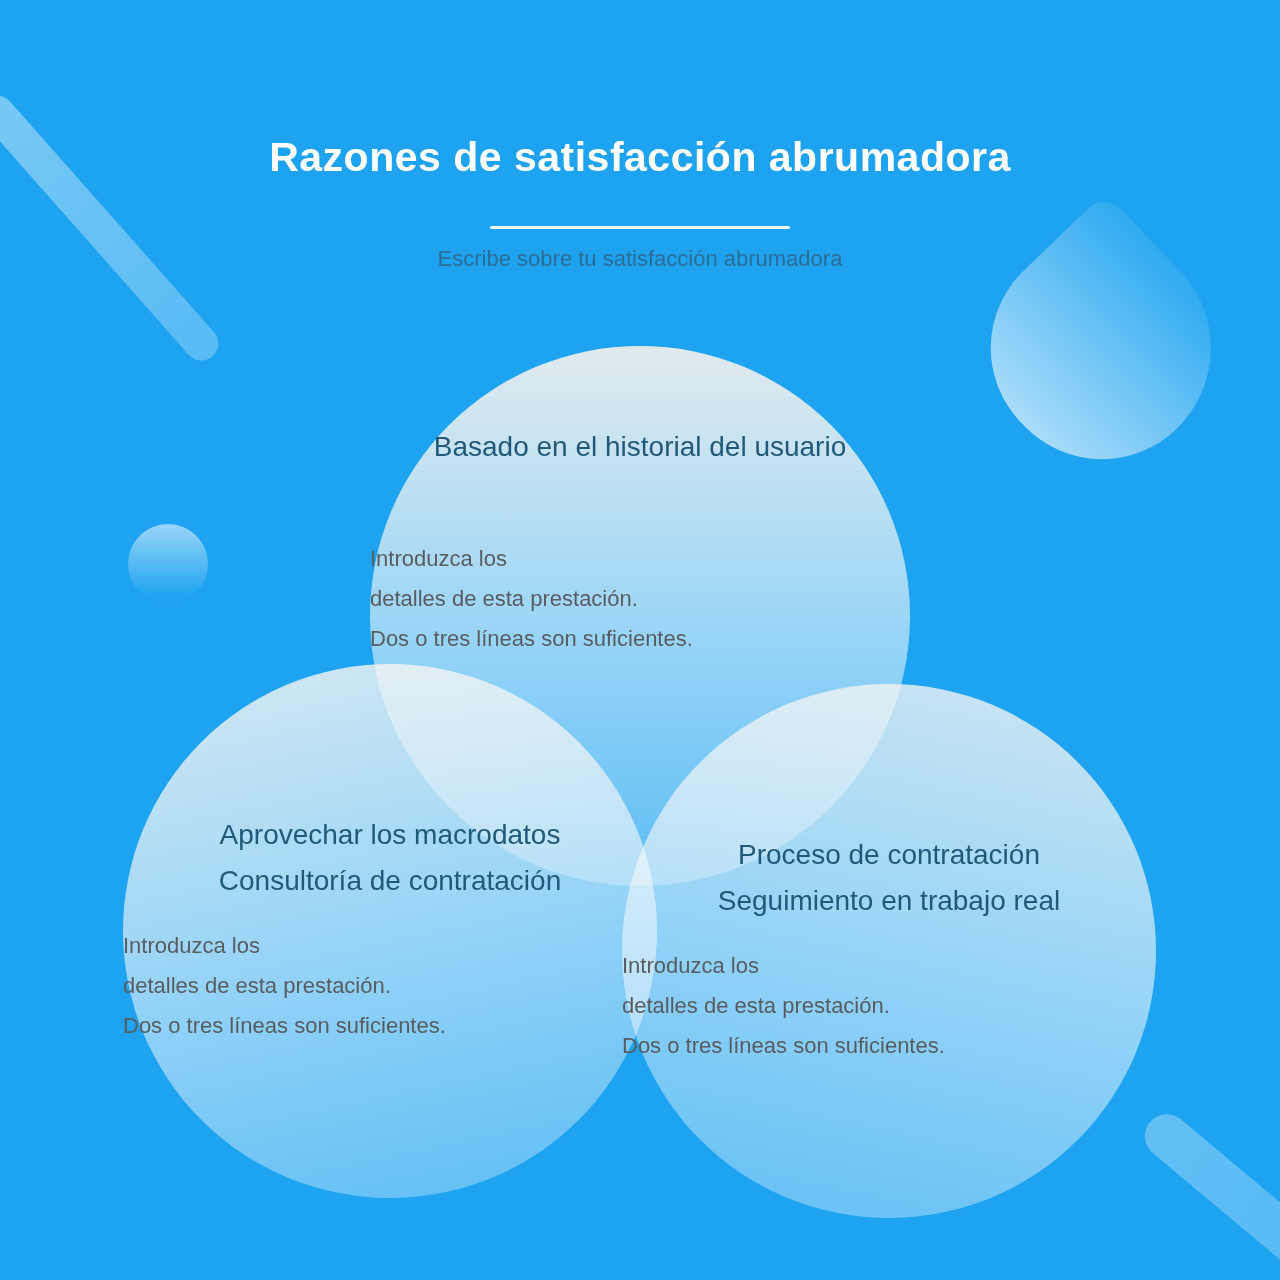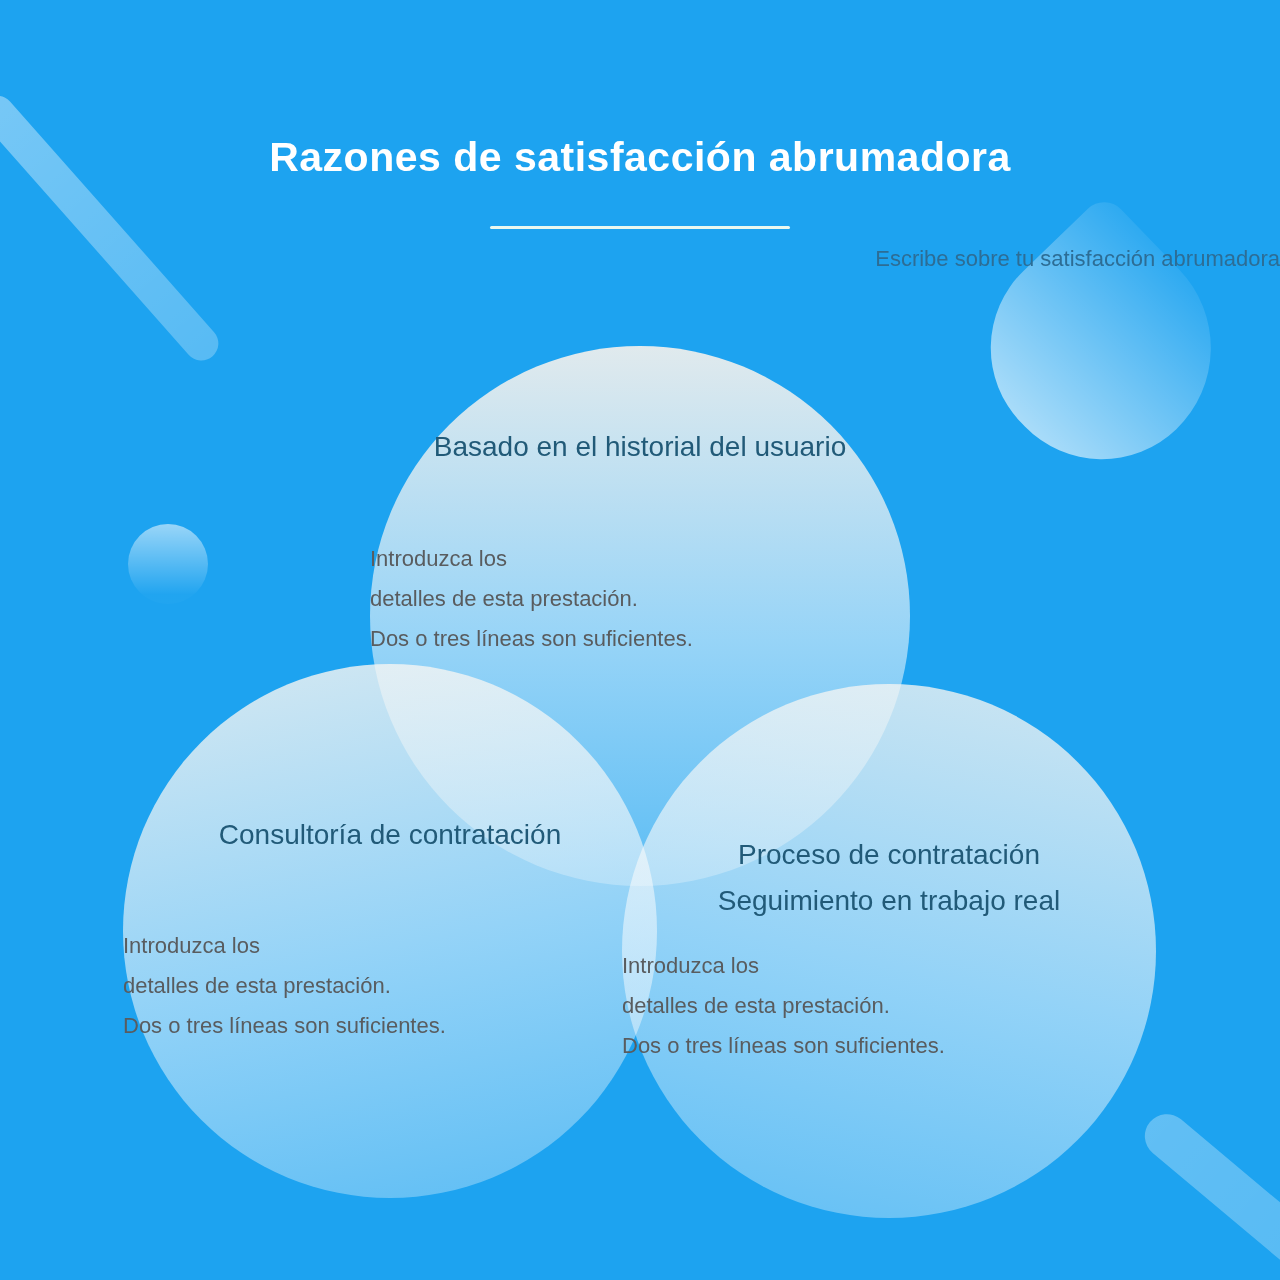"Escribe sobre tu satisfacción abrumadora" .subtitle { text-align: right -> center }
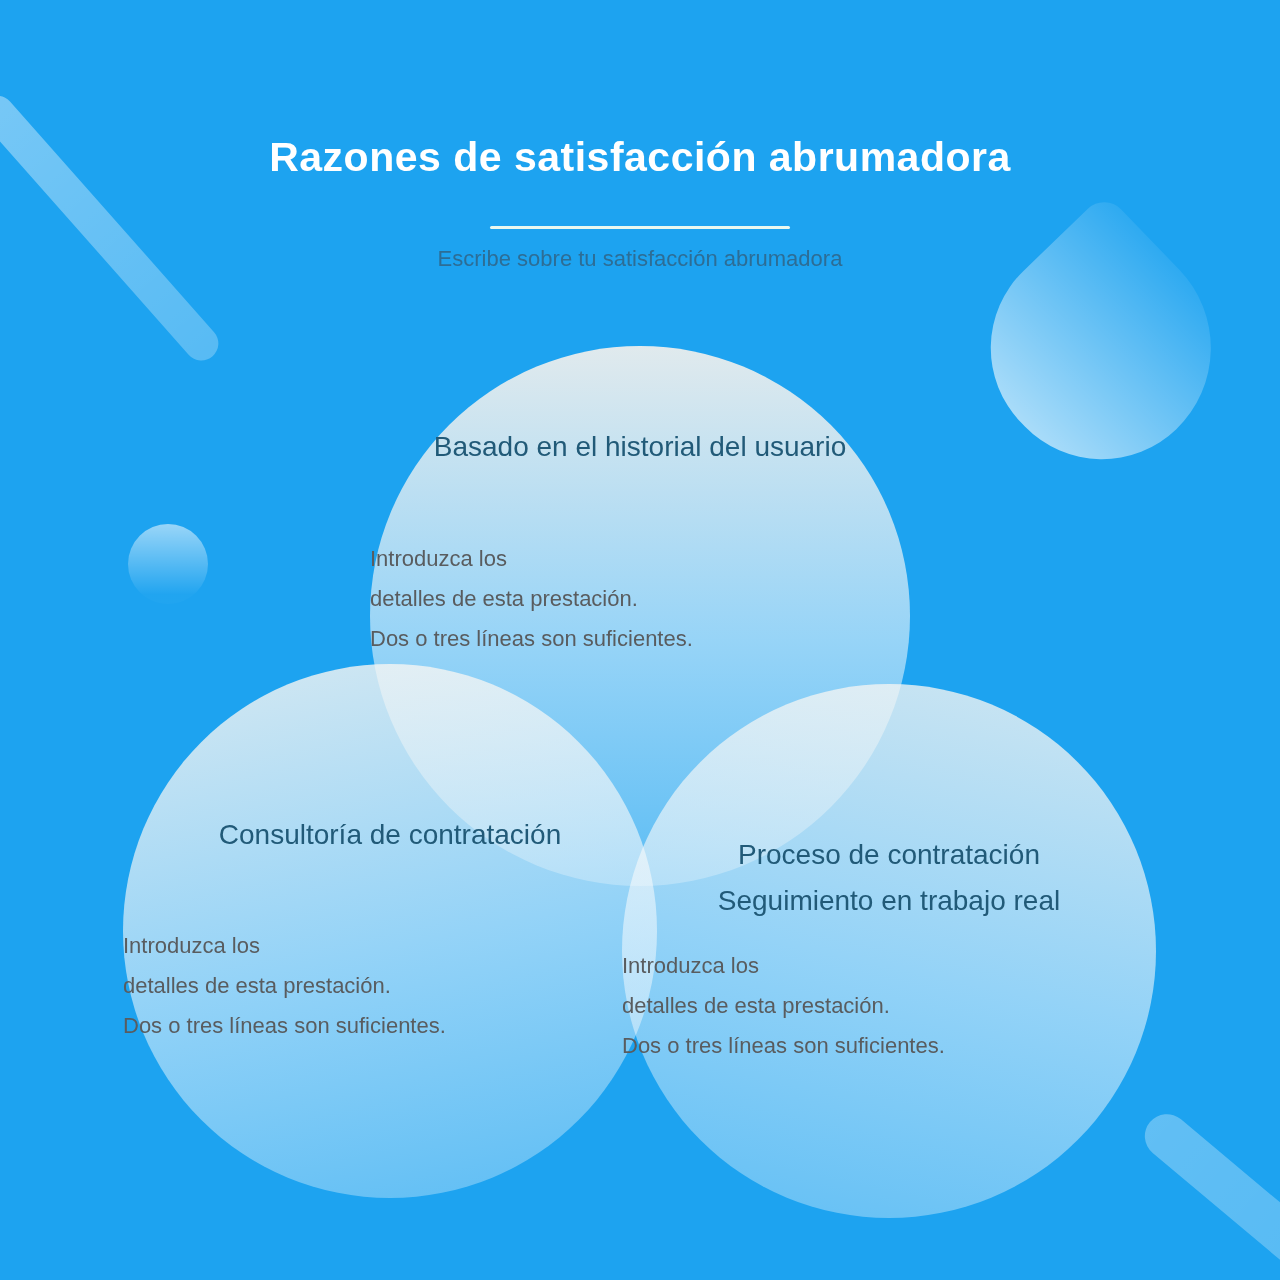"Aprovechar los macrodatos" div { html: none -> <div>Aprovechar los macrodatos</div> }
